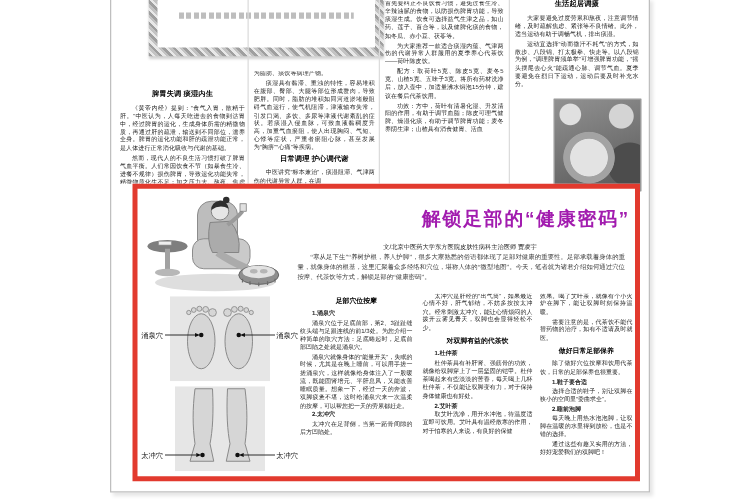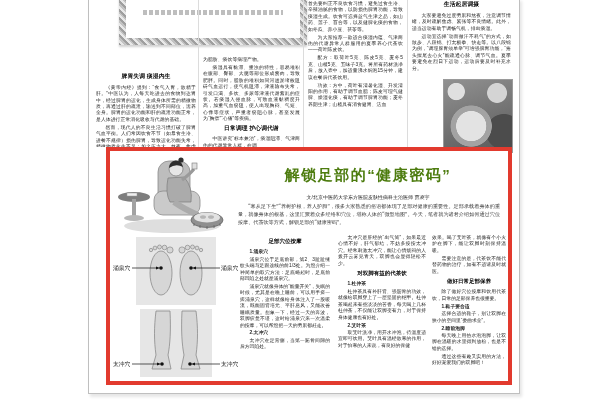"解锁足部的“健康密码”" .f-title { color: #4d7c0f -> #a21caf; text-align: center -> right }
